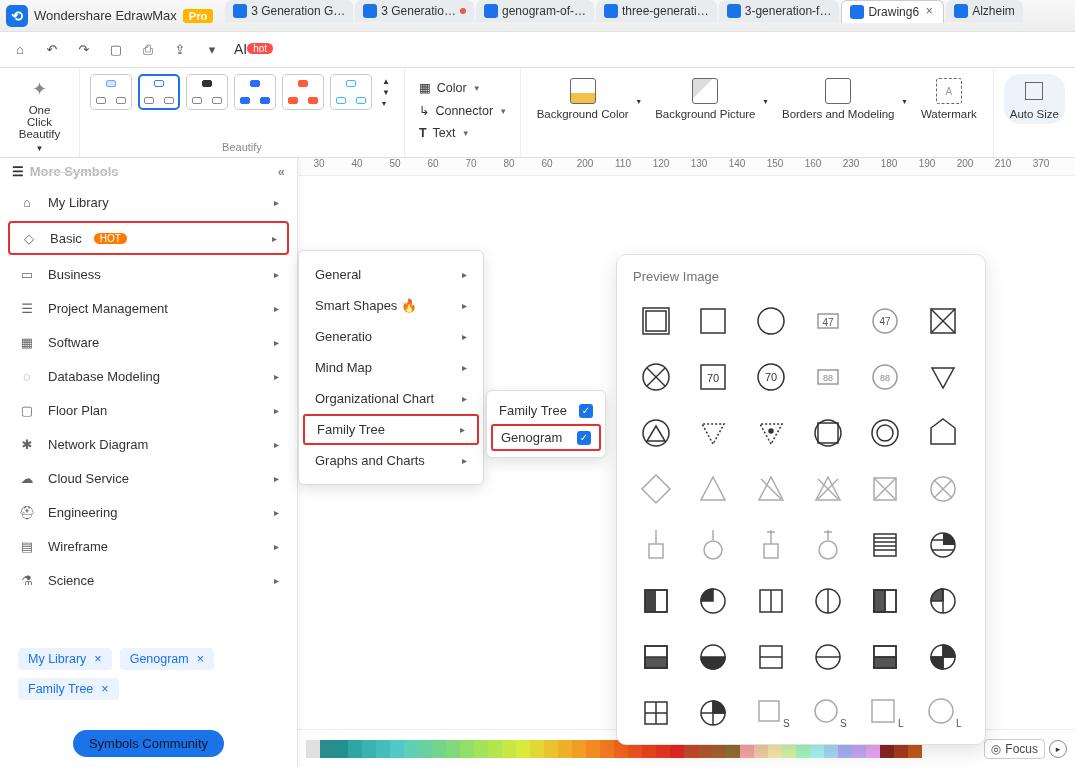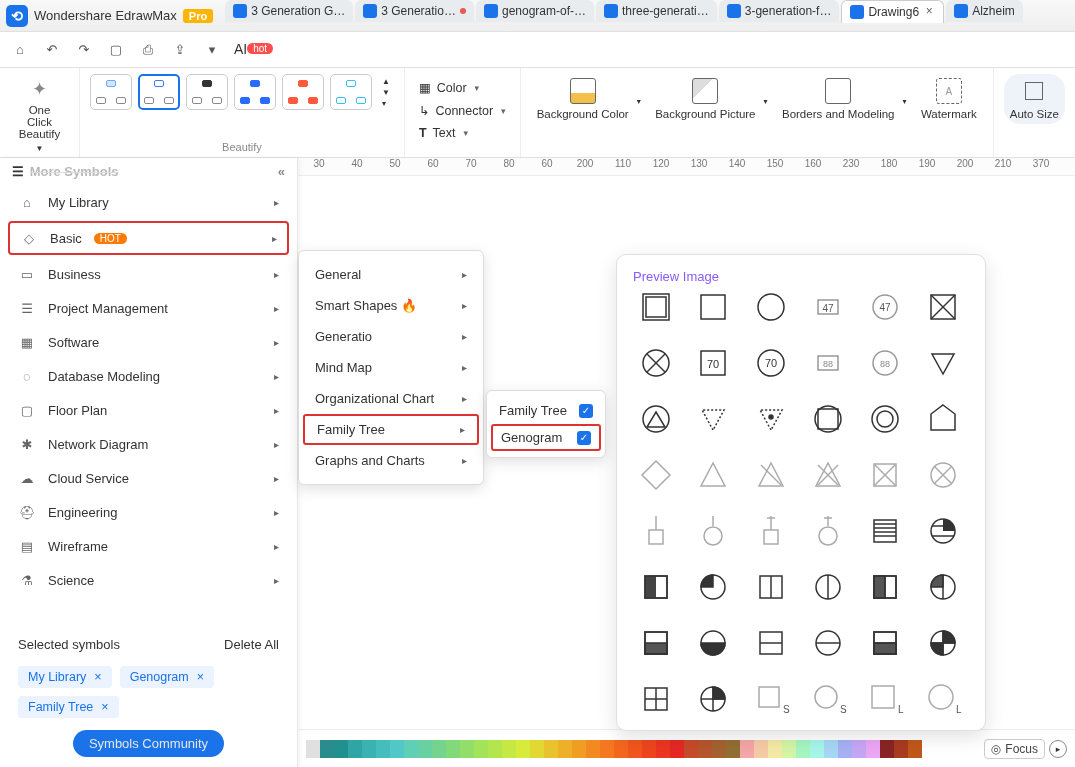"Preview Image" .preview .title { color: #8b5cf6 -> #737373; margin-bottom: 0 -> 14px }
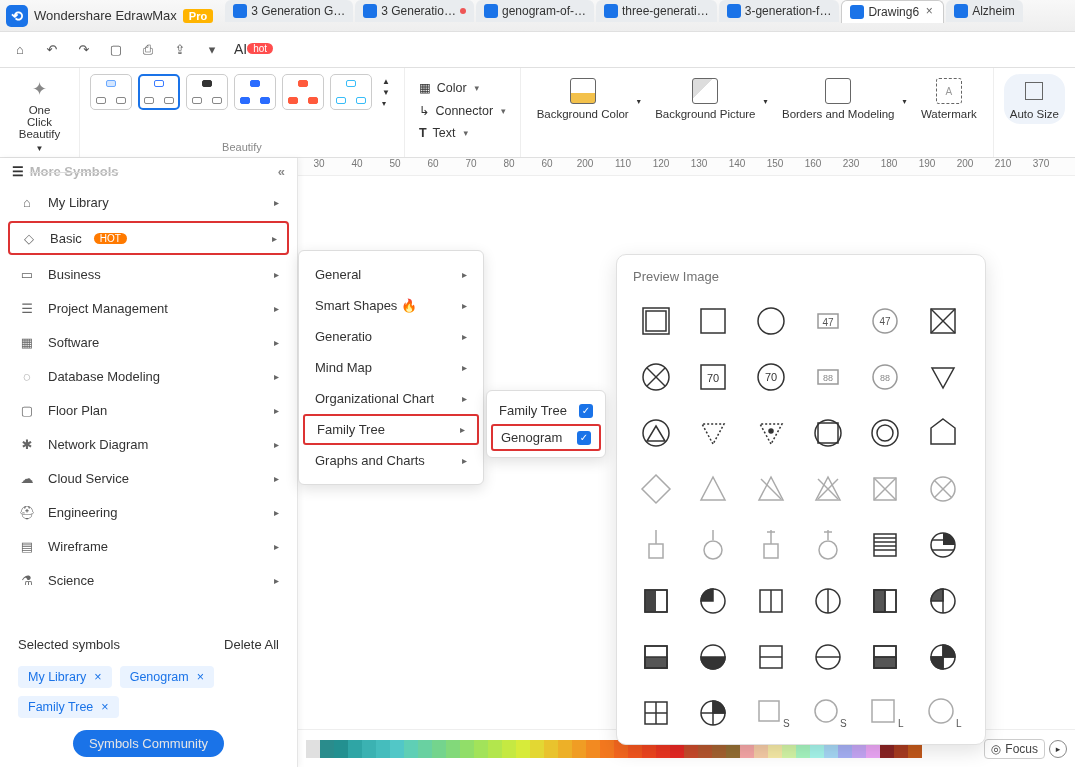"Selected symbols" div.selected-block { html: <div> <div> <span>Selected symbols</span> <span>Delete All</span> </div> </div> -> none }
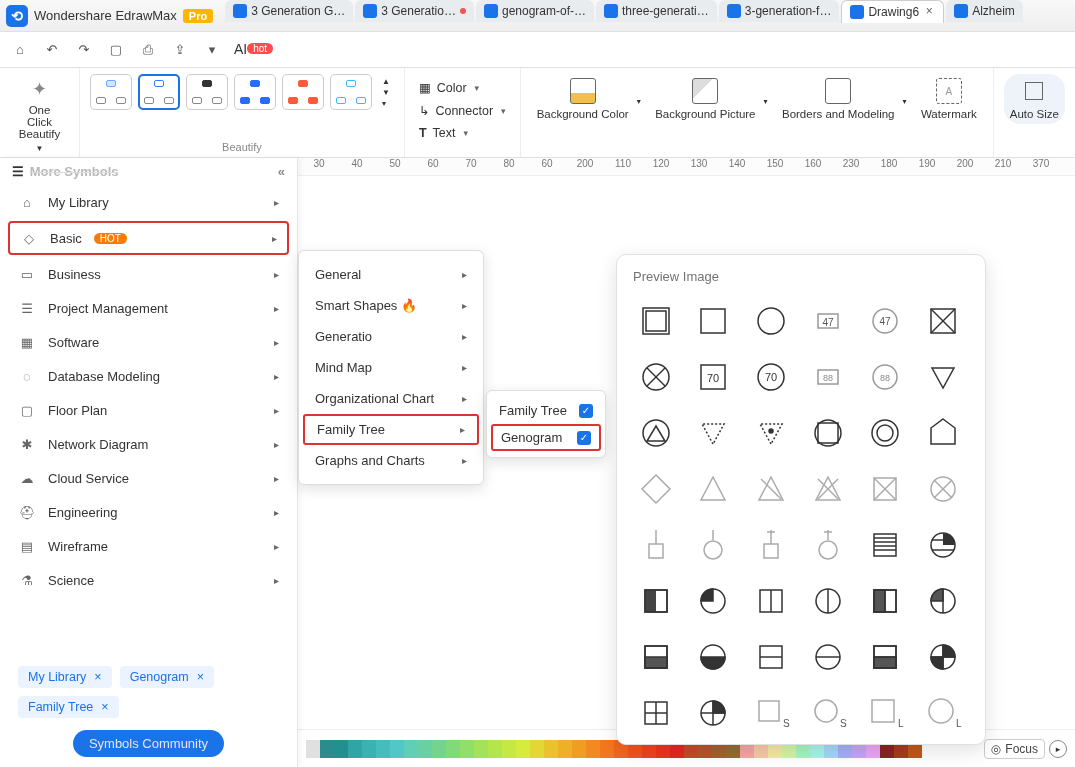"Symbols Community" .community-btn { color: #e5e5e5 -> #0f172a; margin: 2px auto 10px -> 20px auto 10px }
